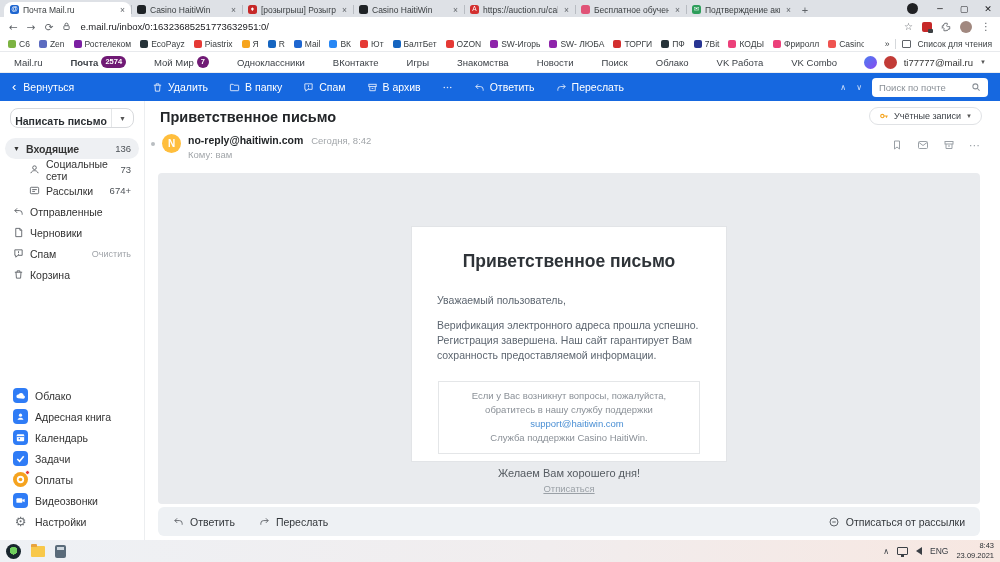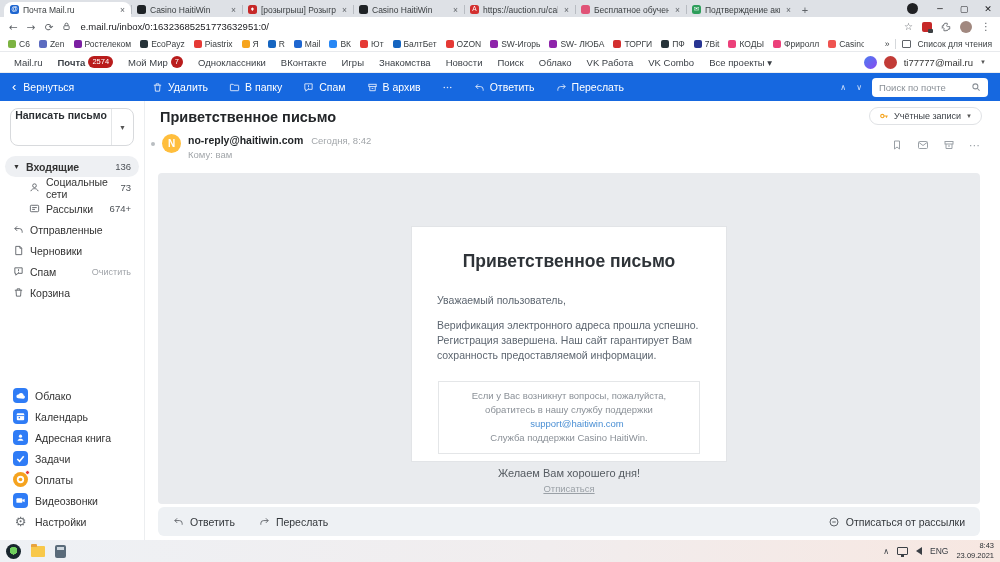"Mail.ru" div { gap: 15px -> 28px }
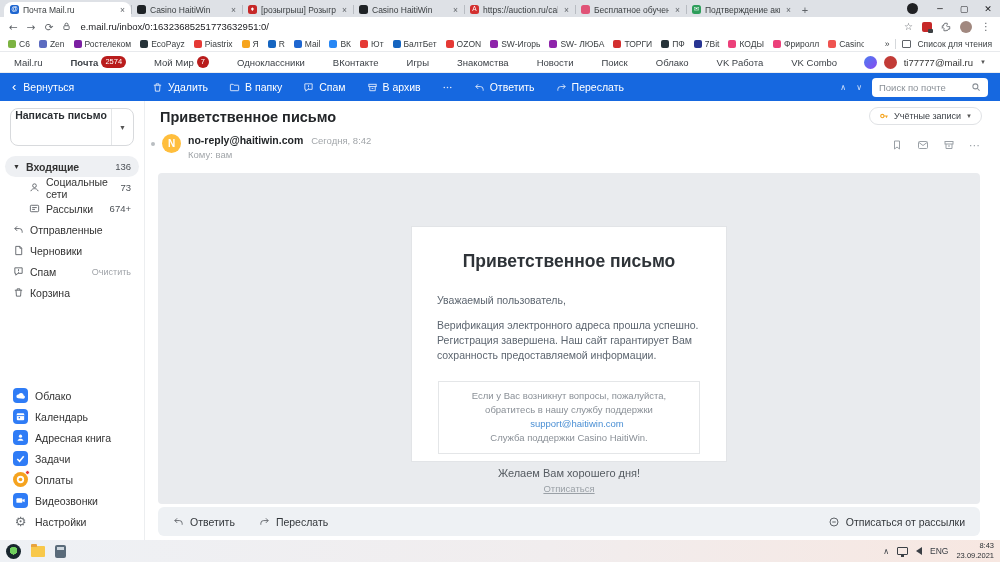"2574" .pbadge { background: #b91c1c -> #701a75; font-weight: normal -> bold }
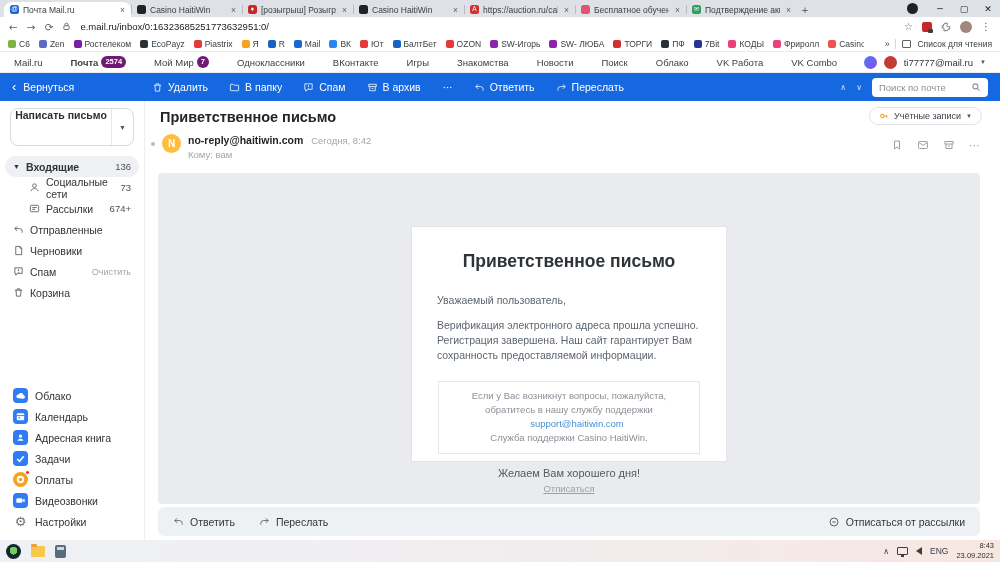"Написать письмо" .compose { align-items: flex-start -> flex-end; height: 38px -> 20px }
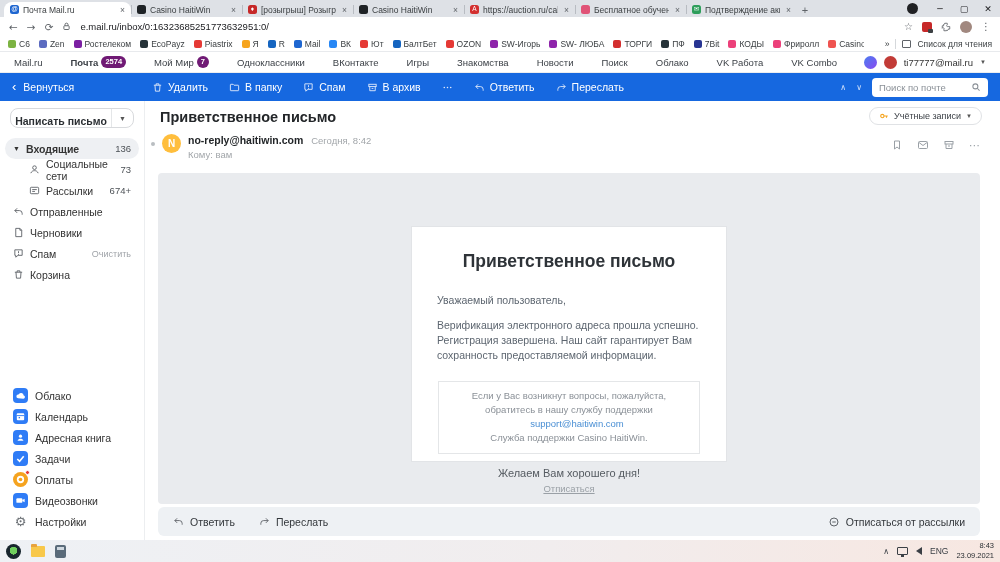"Календарь" div.app { order: before "Адресная книга" -> after "Адресная книга" }
